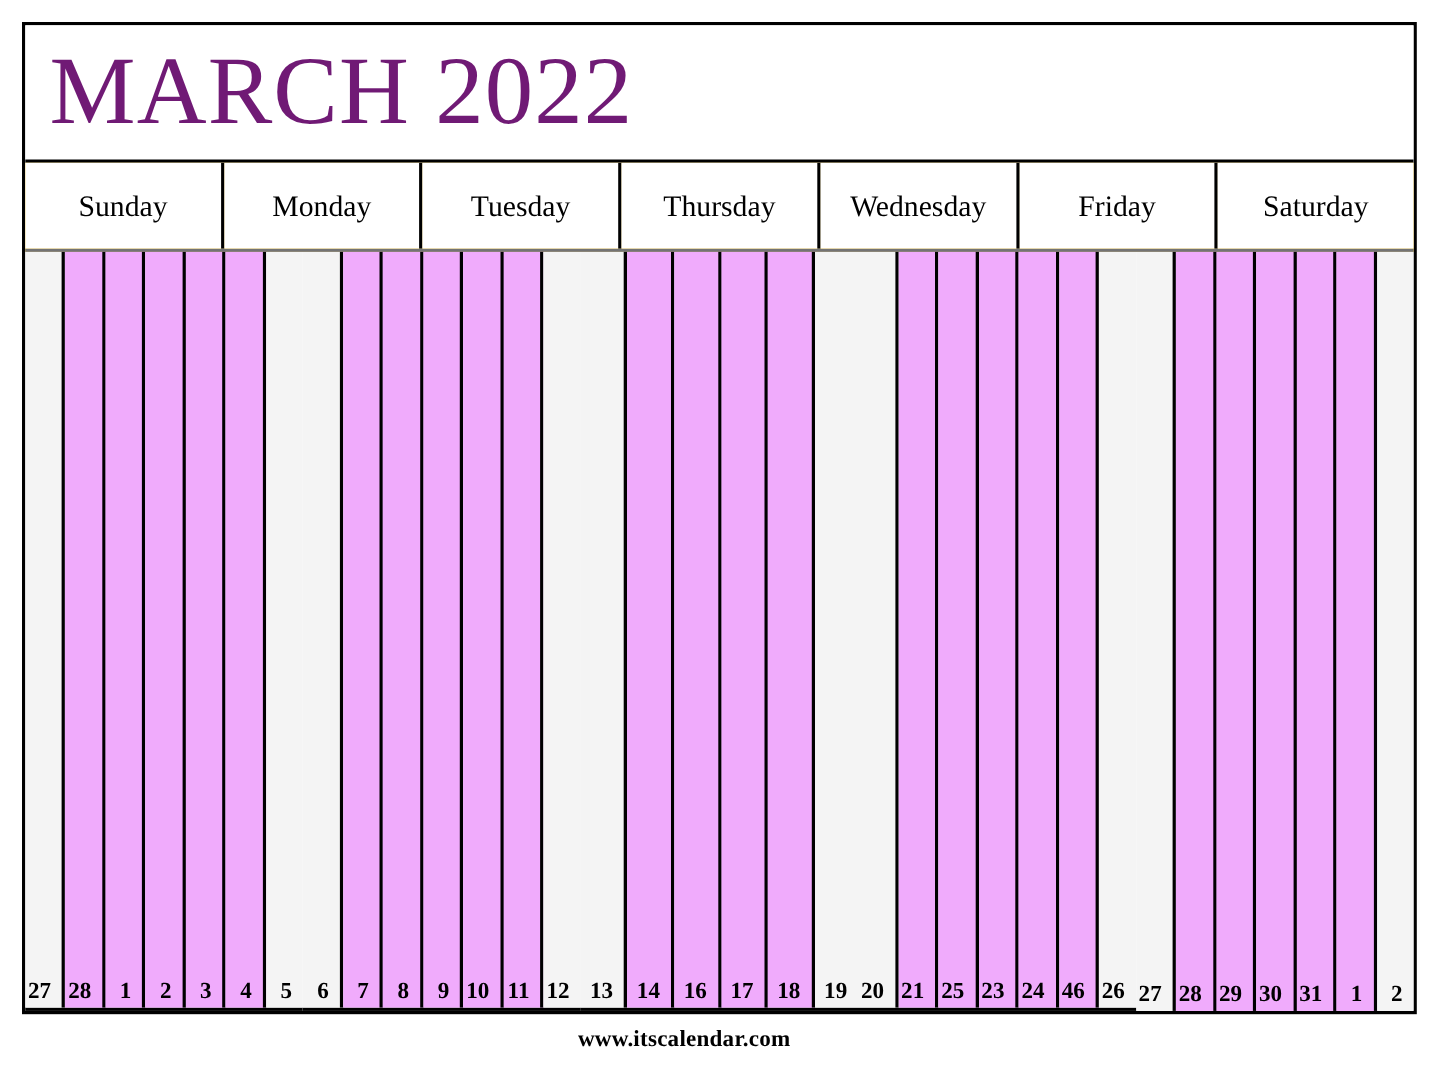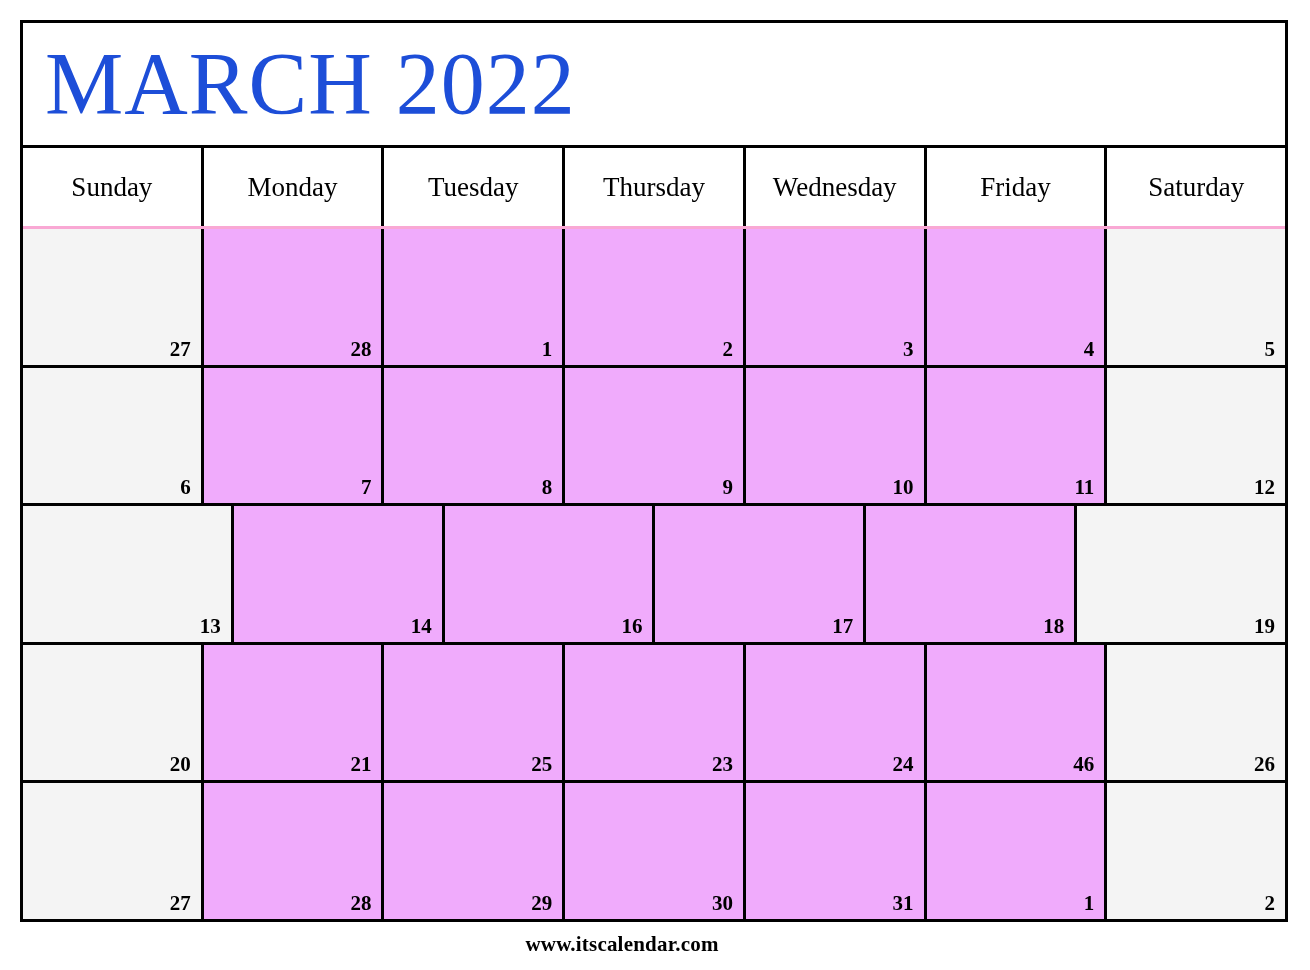"MARCH 2022" .title-text { color: #1d4ed8 -> #701a75 }
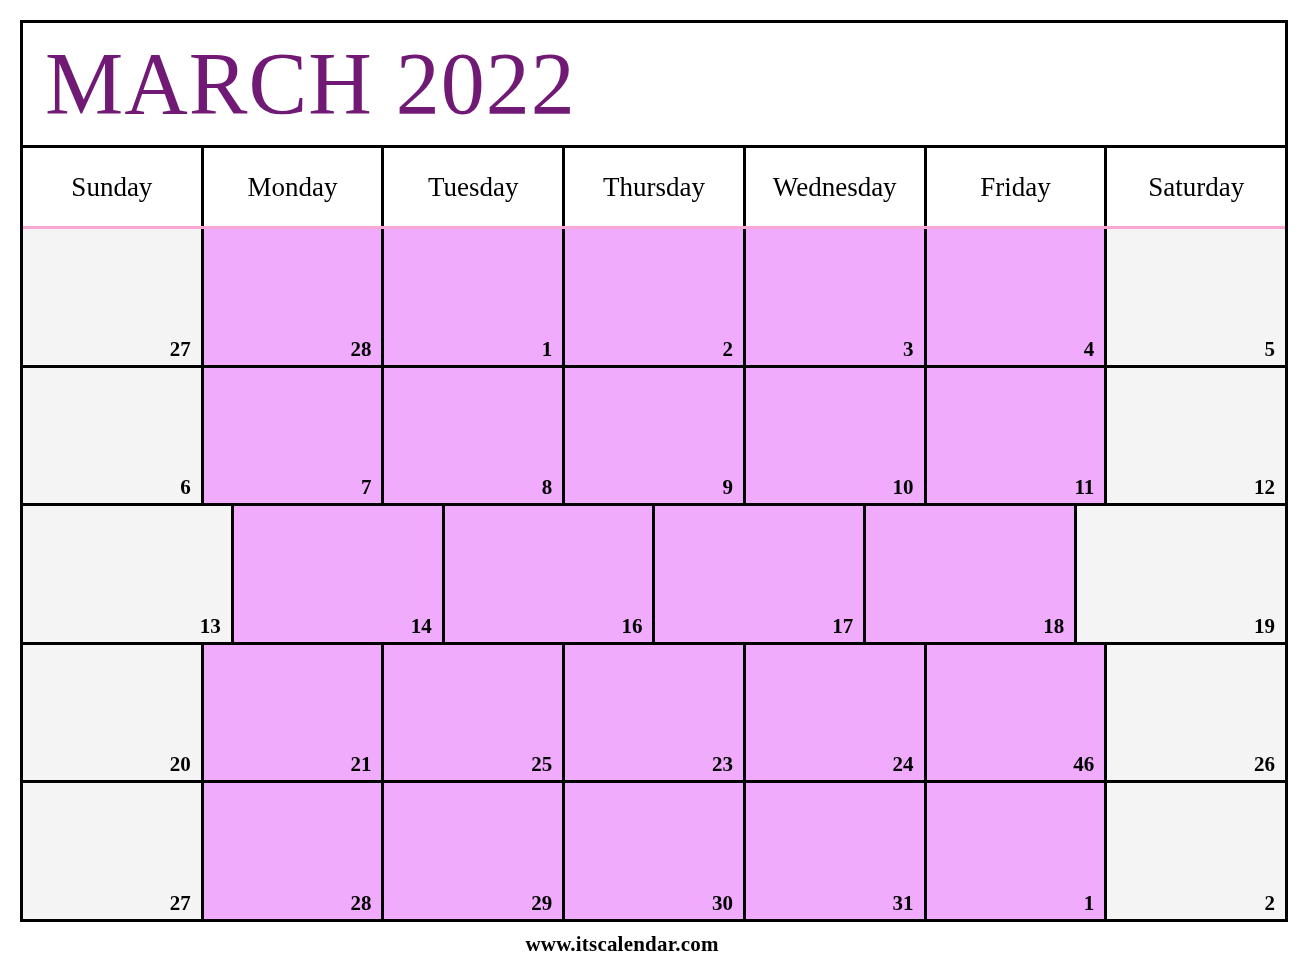"Sunday" .weekday-row { border-bottom: 3px solid #f9a8d4 -> 3px solid #737373 }
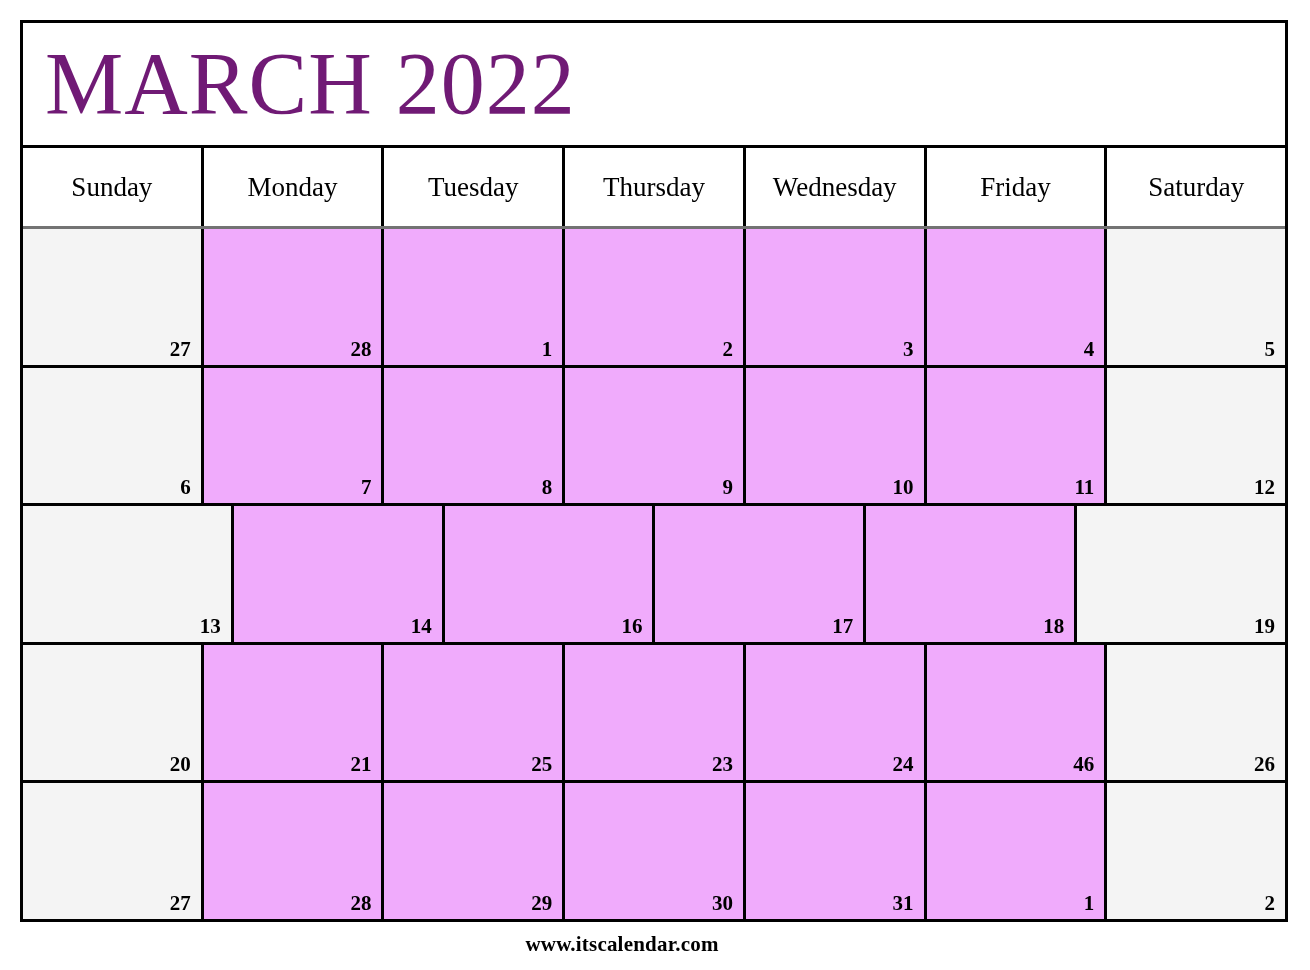"27" .weeks { flex-direction: column -> row }
